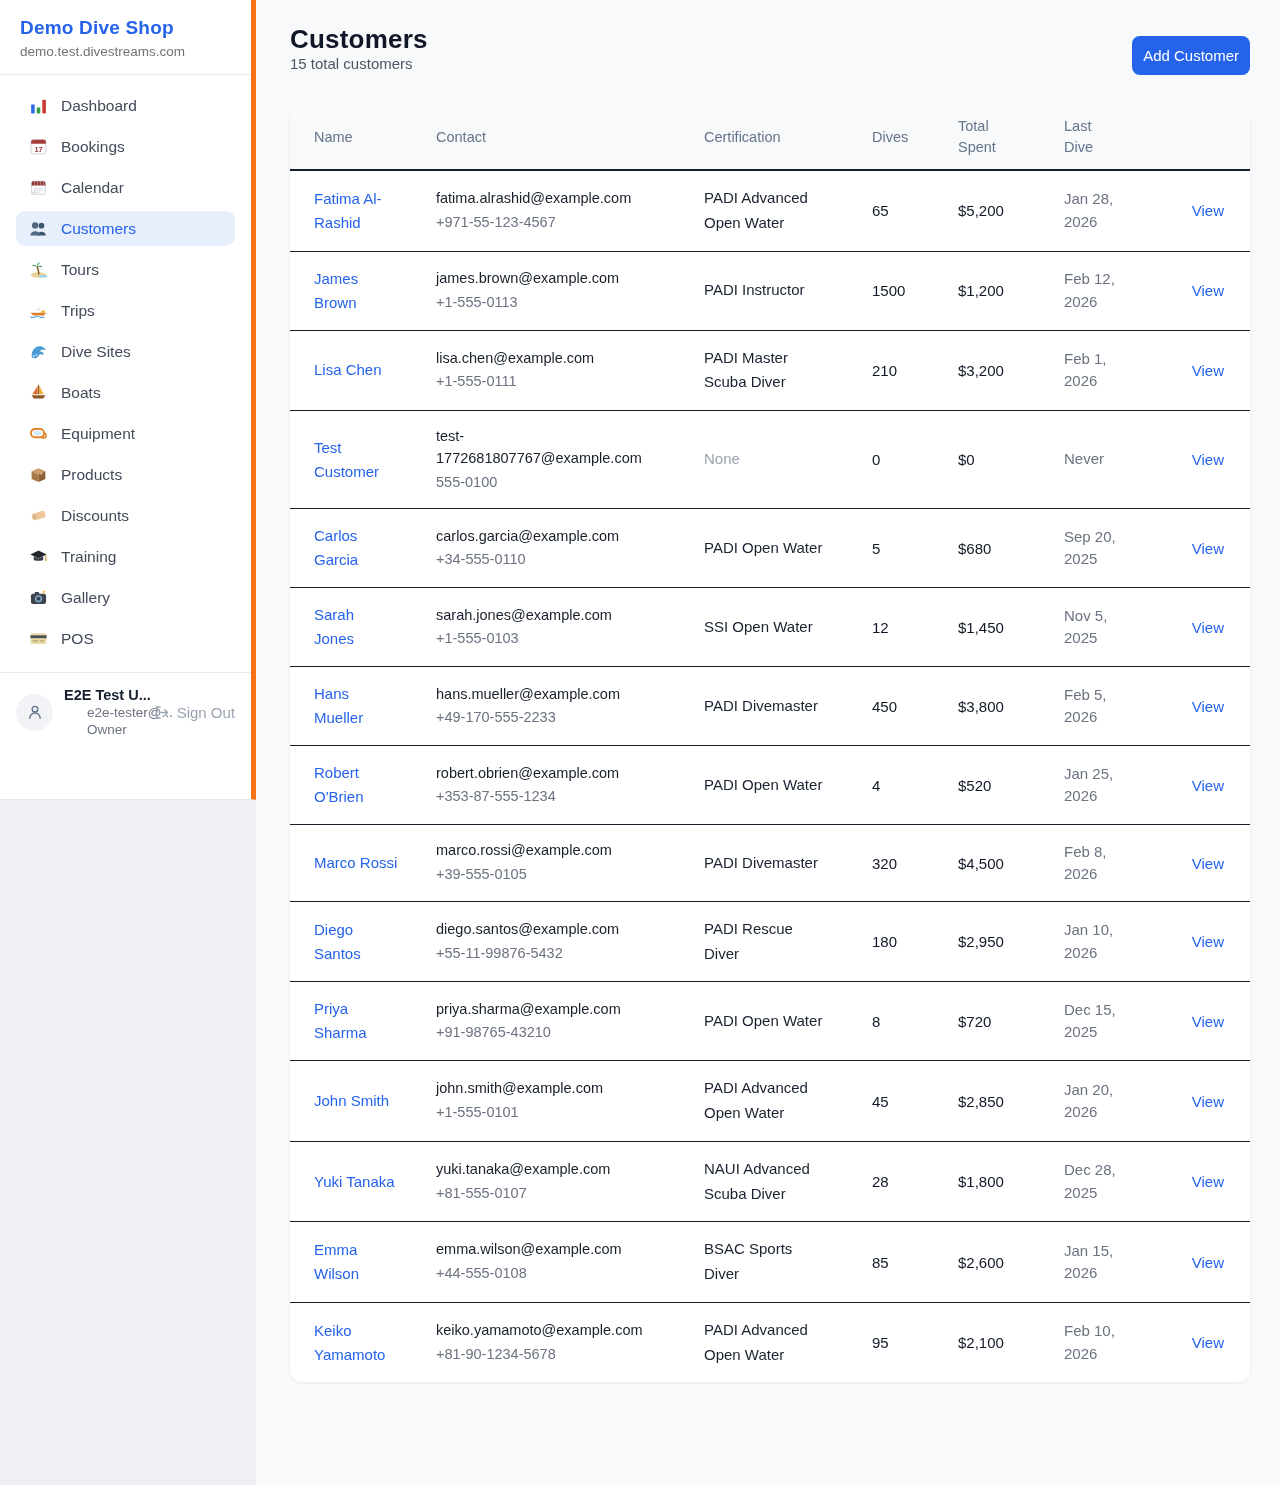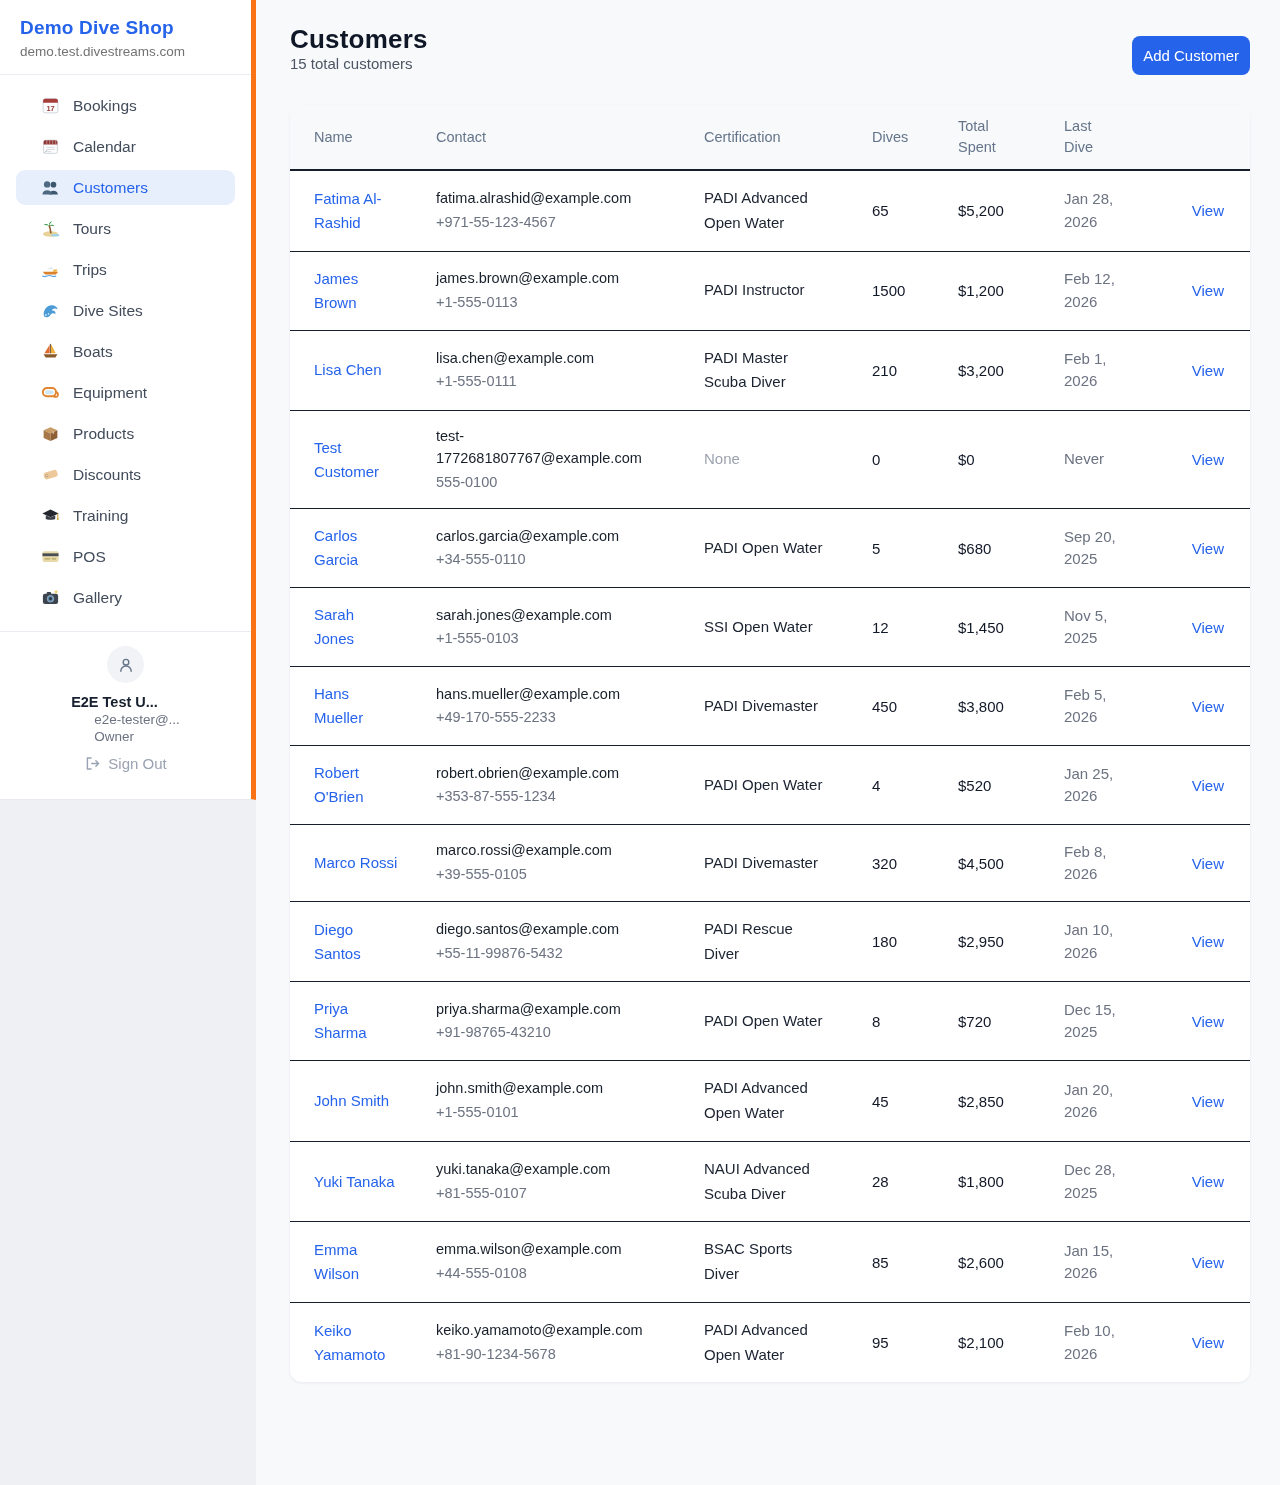"Dashboard" li.nav-item { html: none -> <li> <span> <svg> <rect></rect> <rect></rect> <rect></rect> </svg> </span> <span>Dashboard</span> </li> }
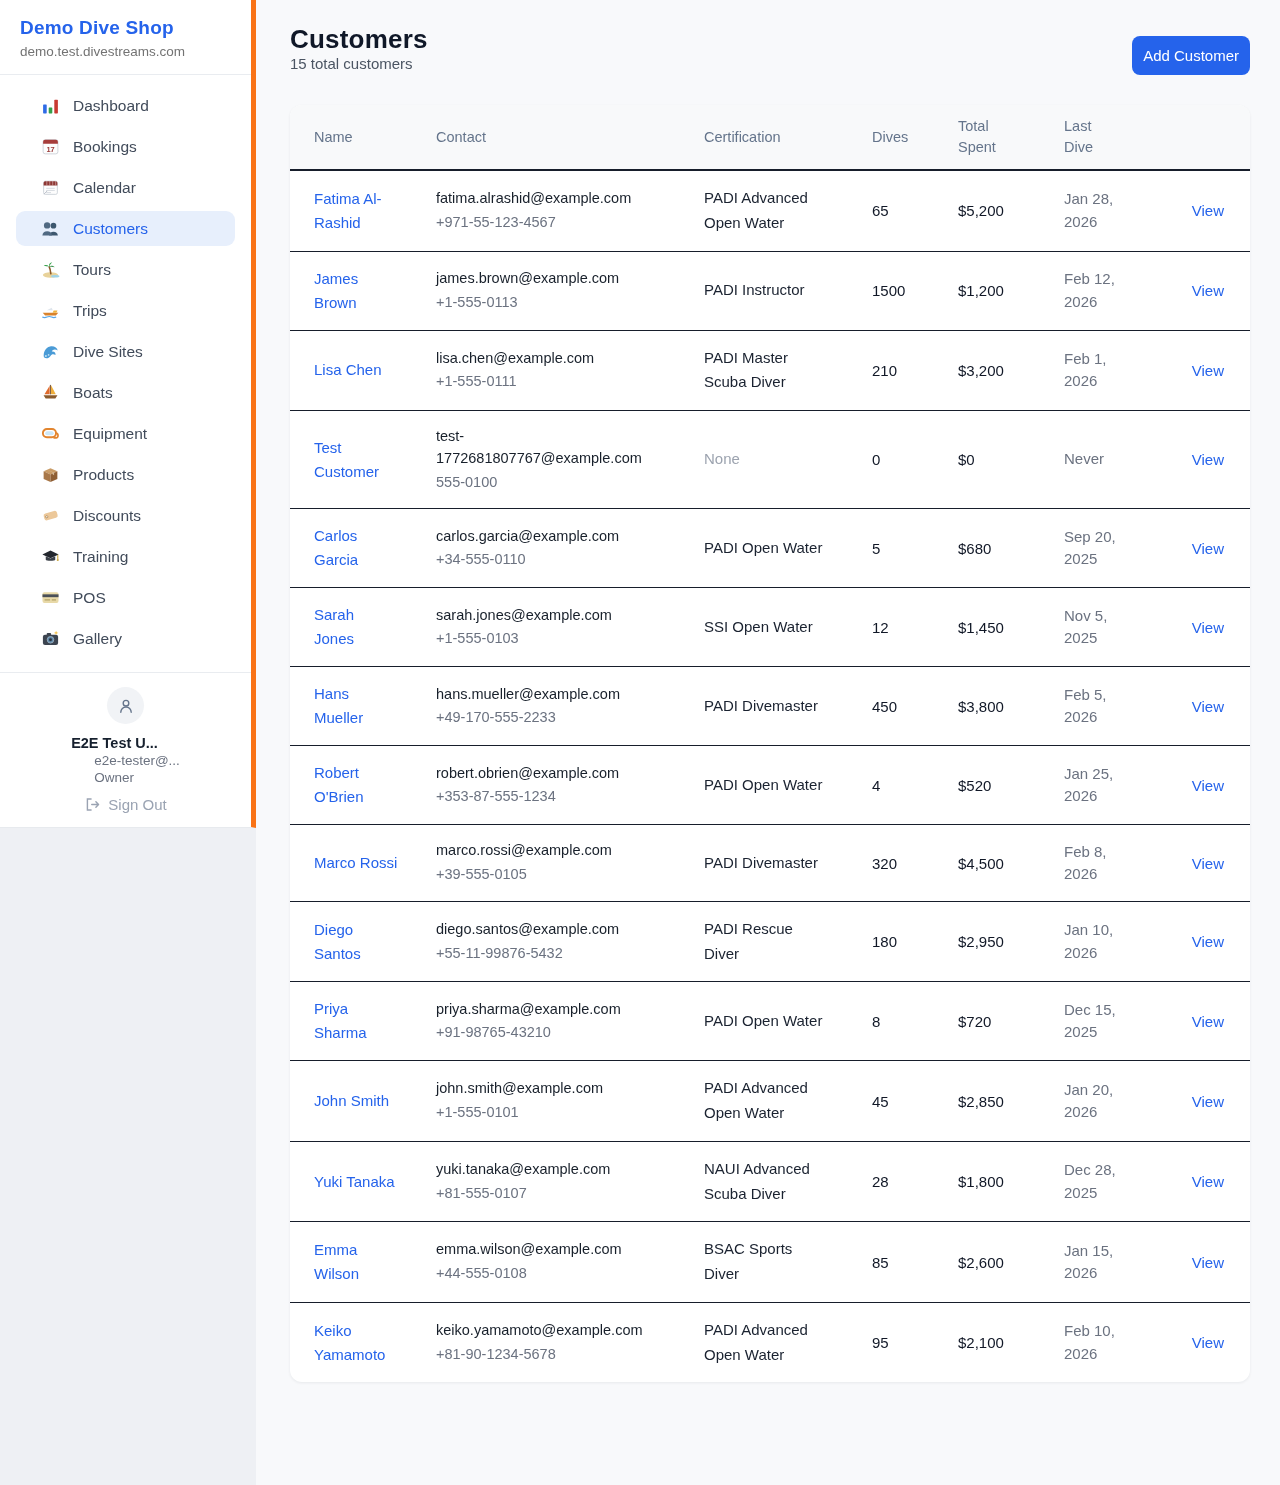"17" .nav-ico { margin-left: 12px -> none }
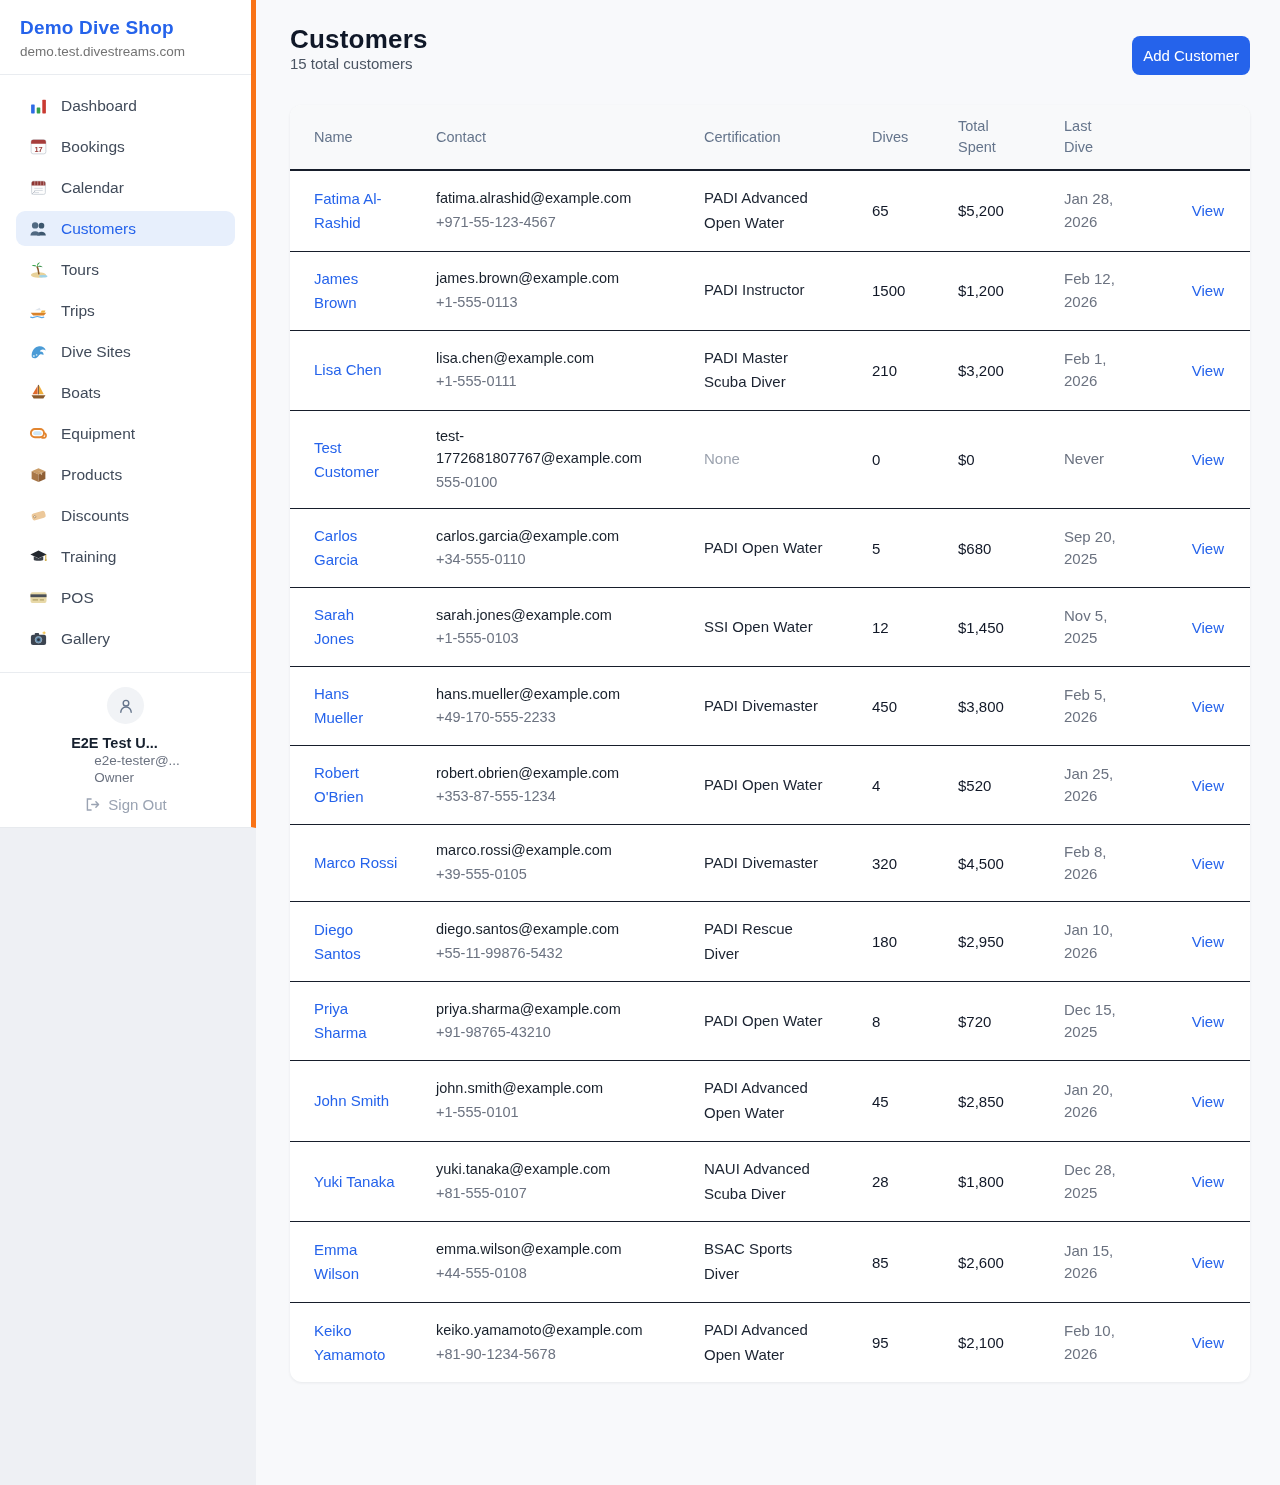"POS" li.nav-item { order: before "Gallery" -> after "Gallery" }
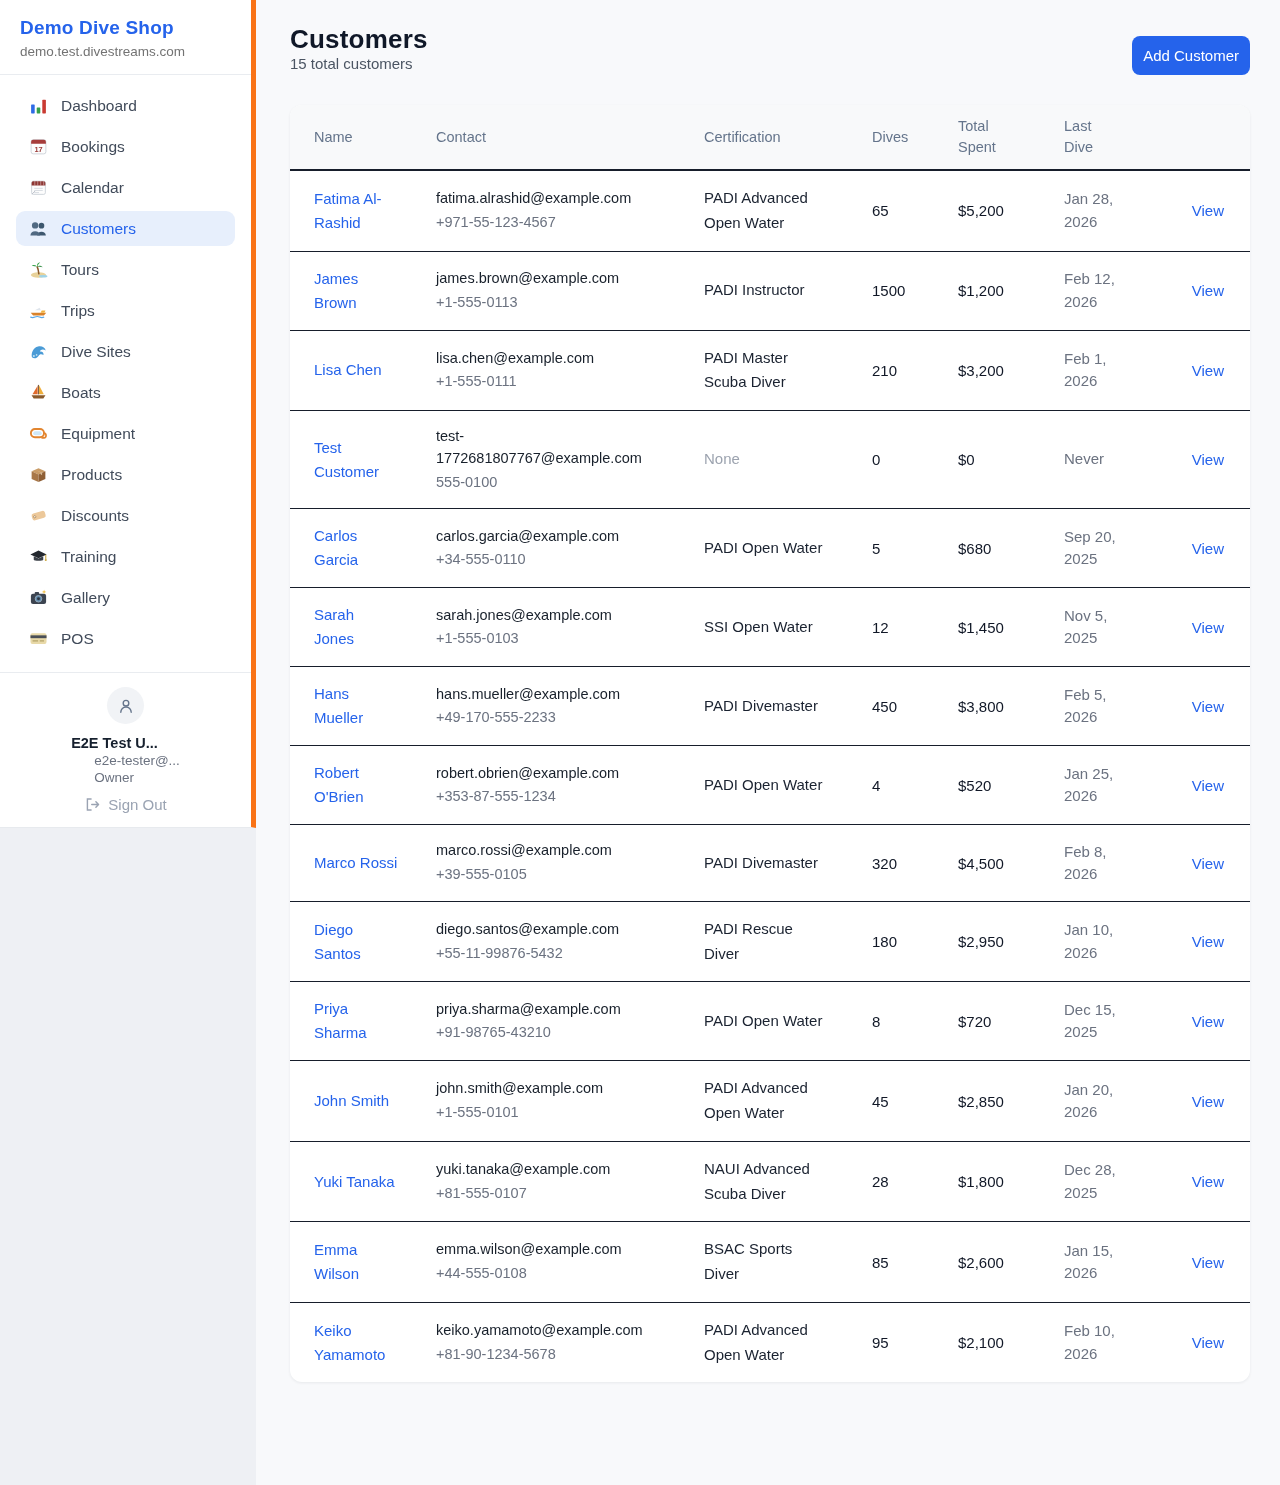"E2E Test U..." .user-box { flex-direction: column -> none }
